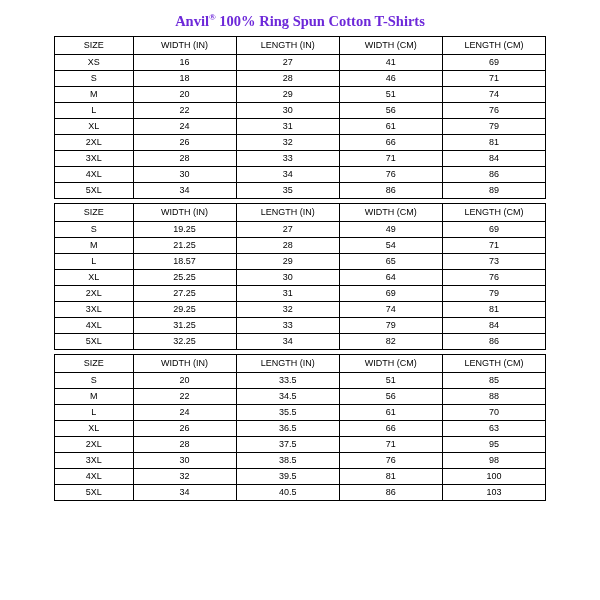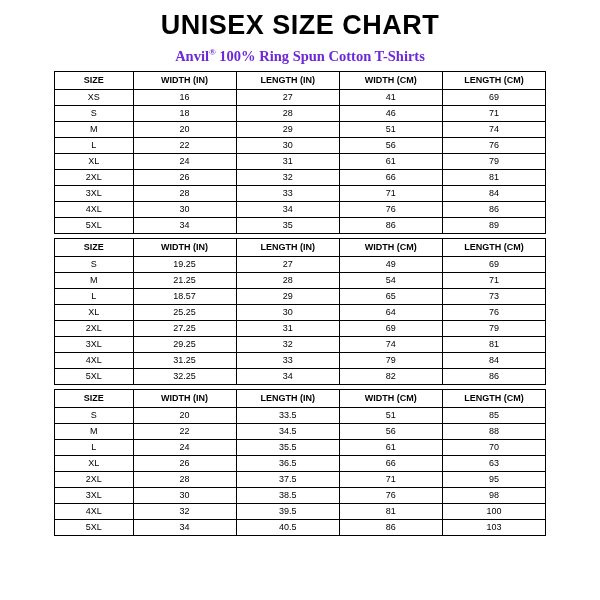"UNISEX SIZE CHART" div.main-title { html: <div>UNISEX SIZE CHART</div> -> none }
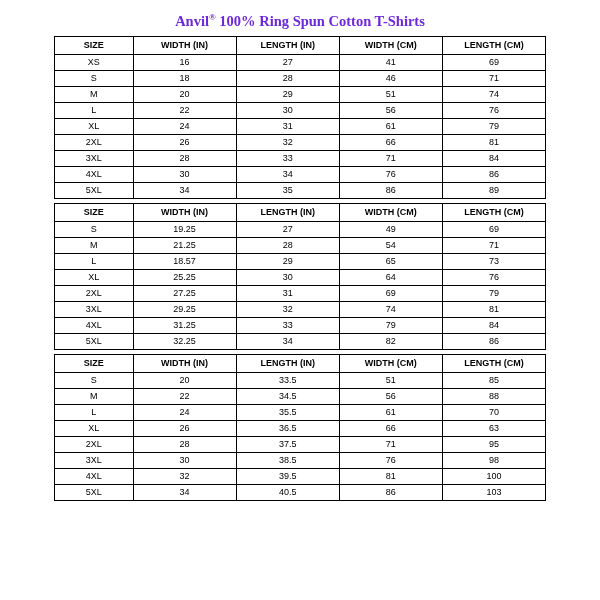"SIZE" table.size-table th { font-weight: bold -> normal }
